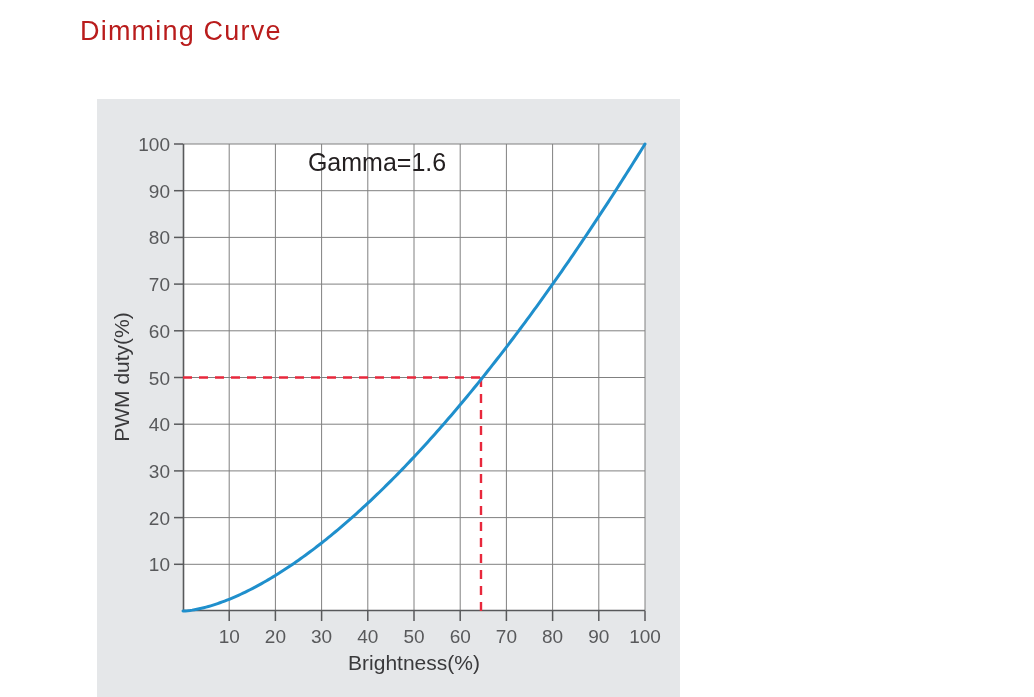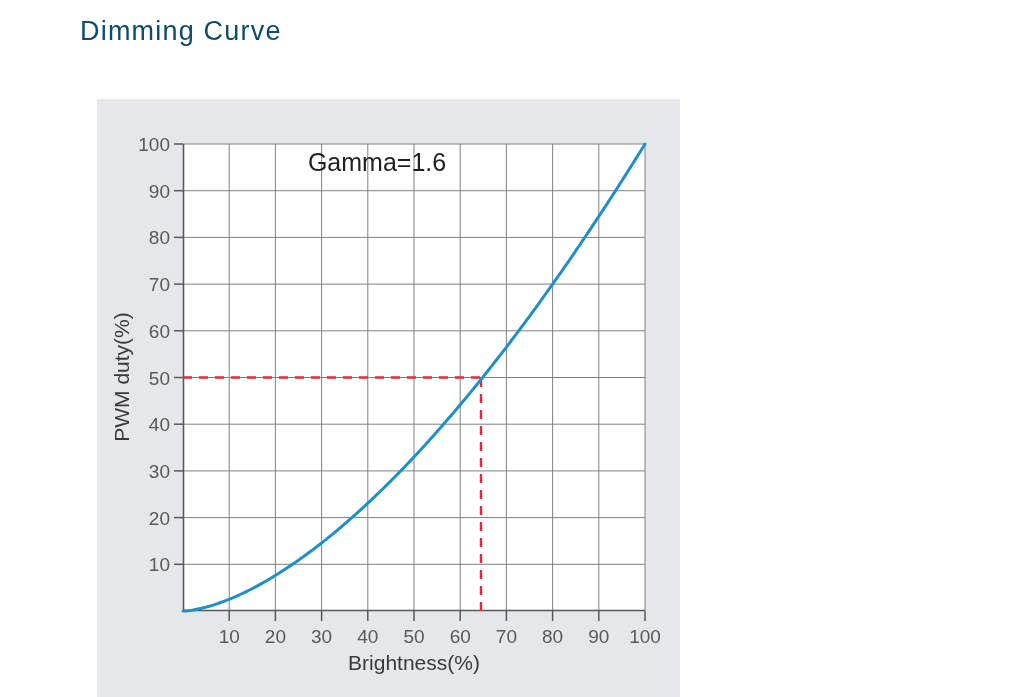"Dimming Curve" #page-title { color: #0c4a6e -> #b91c1c }
